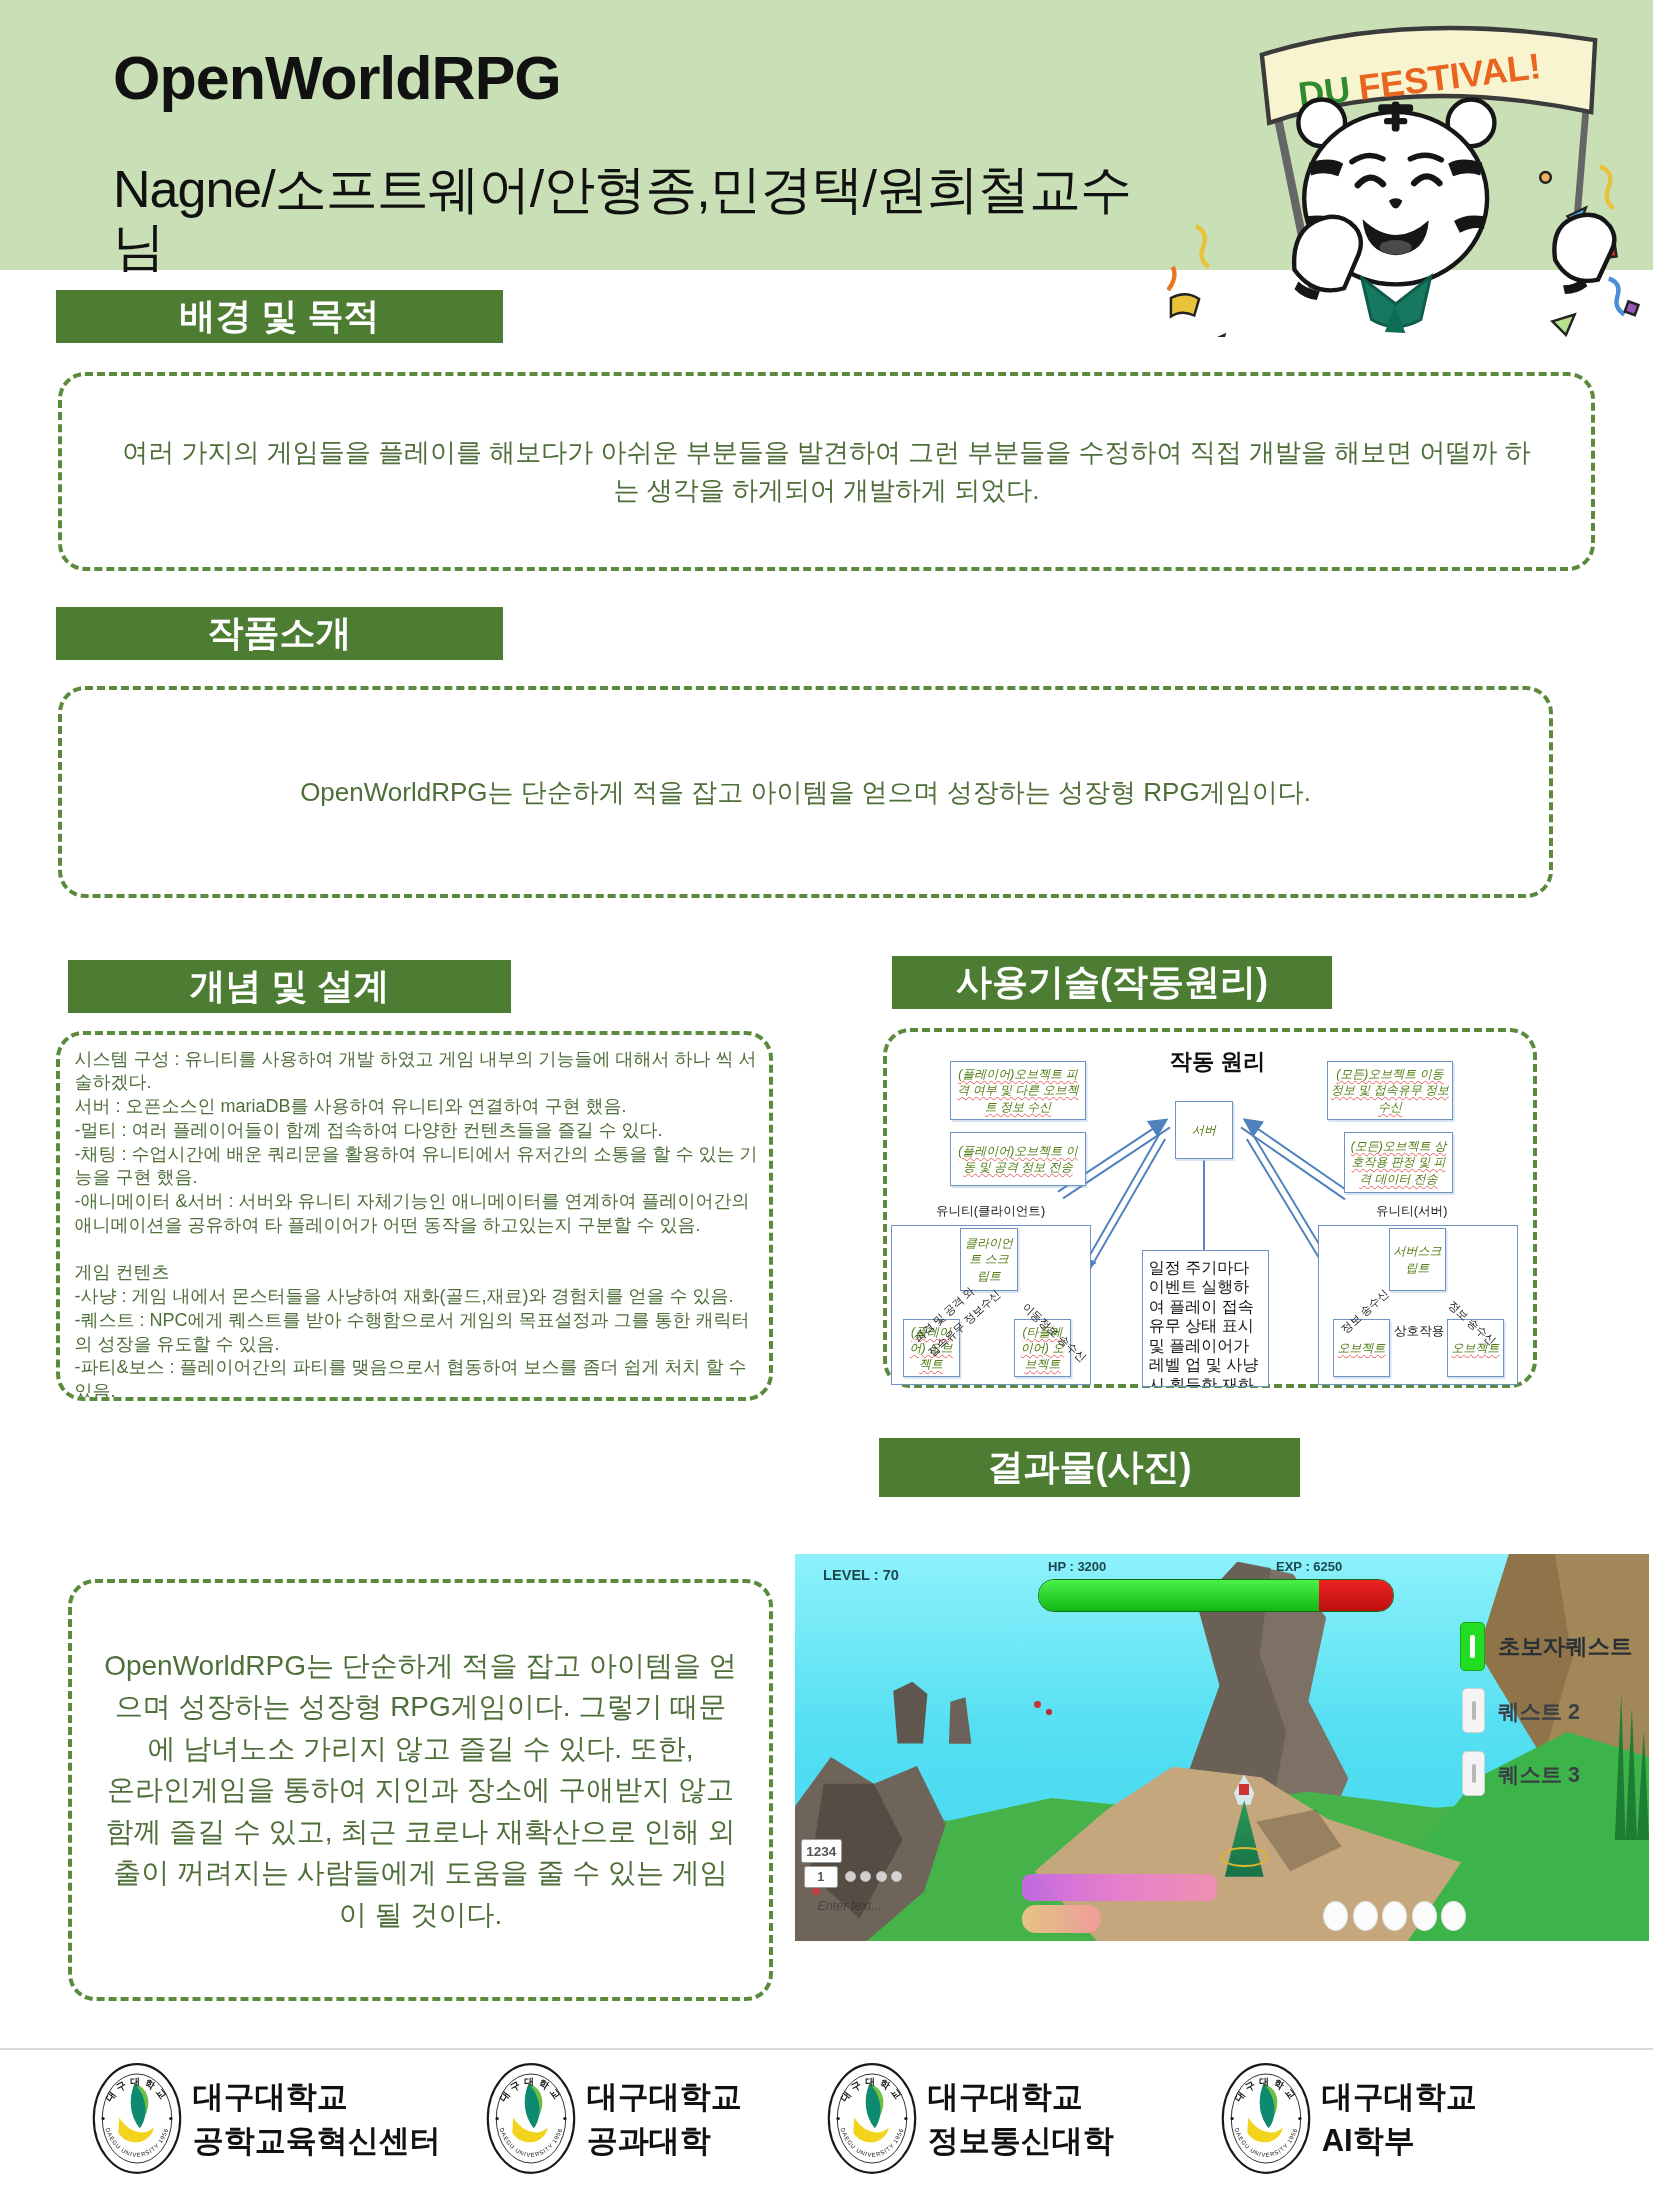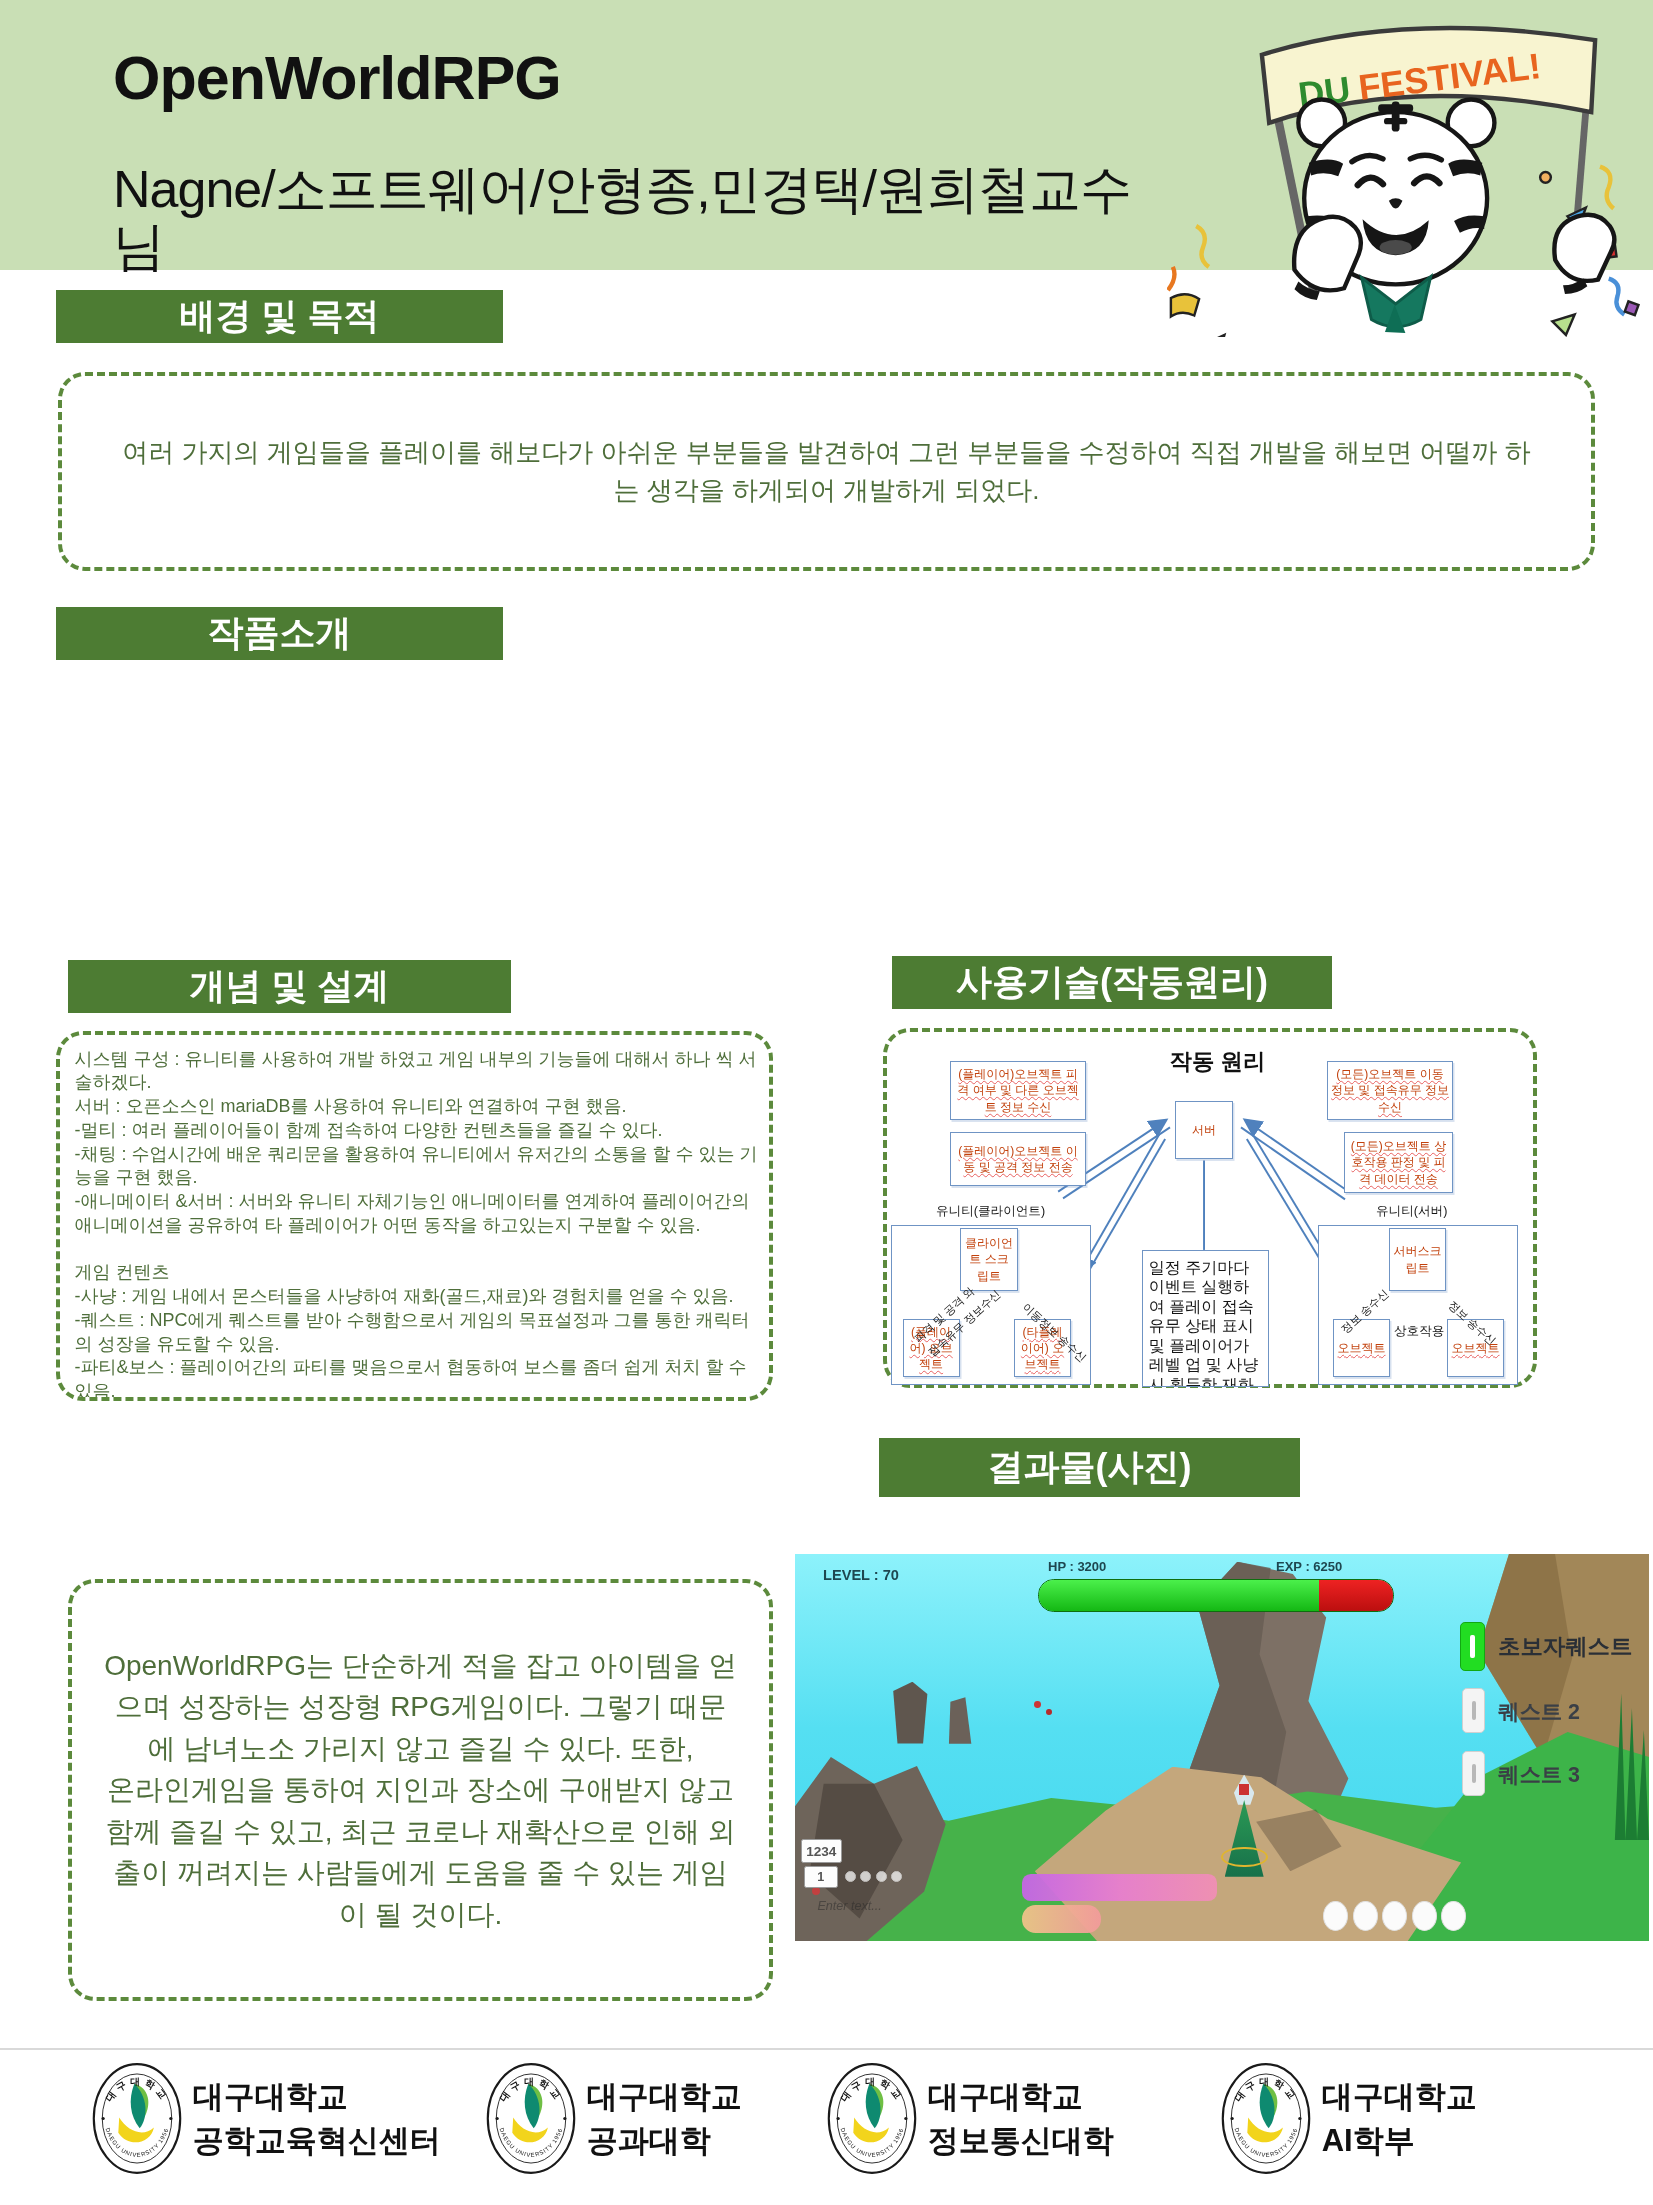"OpenWorldRPG는 단순하게 적을 잡고 아이템을 얻으며 성장하는 성장형 RPG게임이다." div.abs { html: none -> <div> <p>OpenWorldRPG는 단순하게 적을 잡고 아이템을 얻으며 성장하는 성장형 RPG게임이다.</p> </div> }
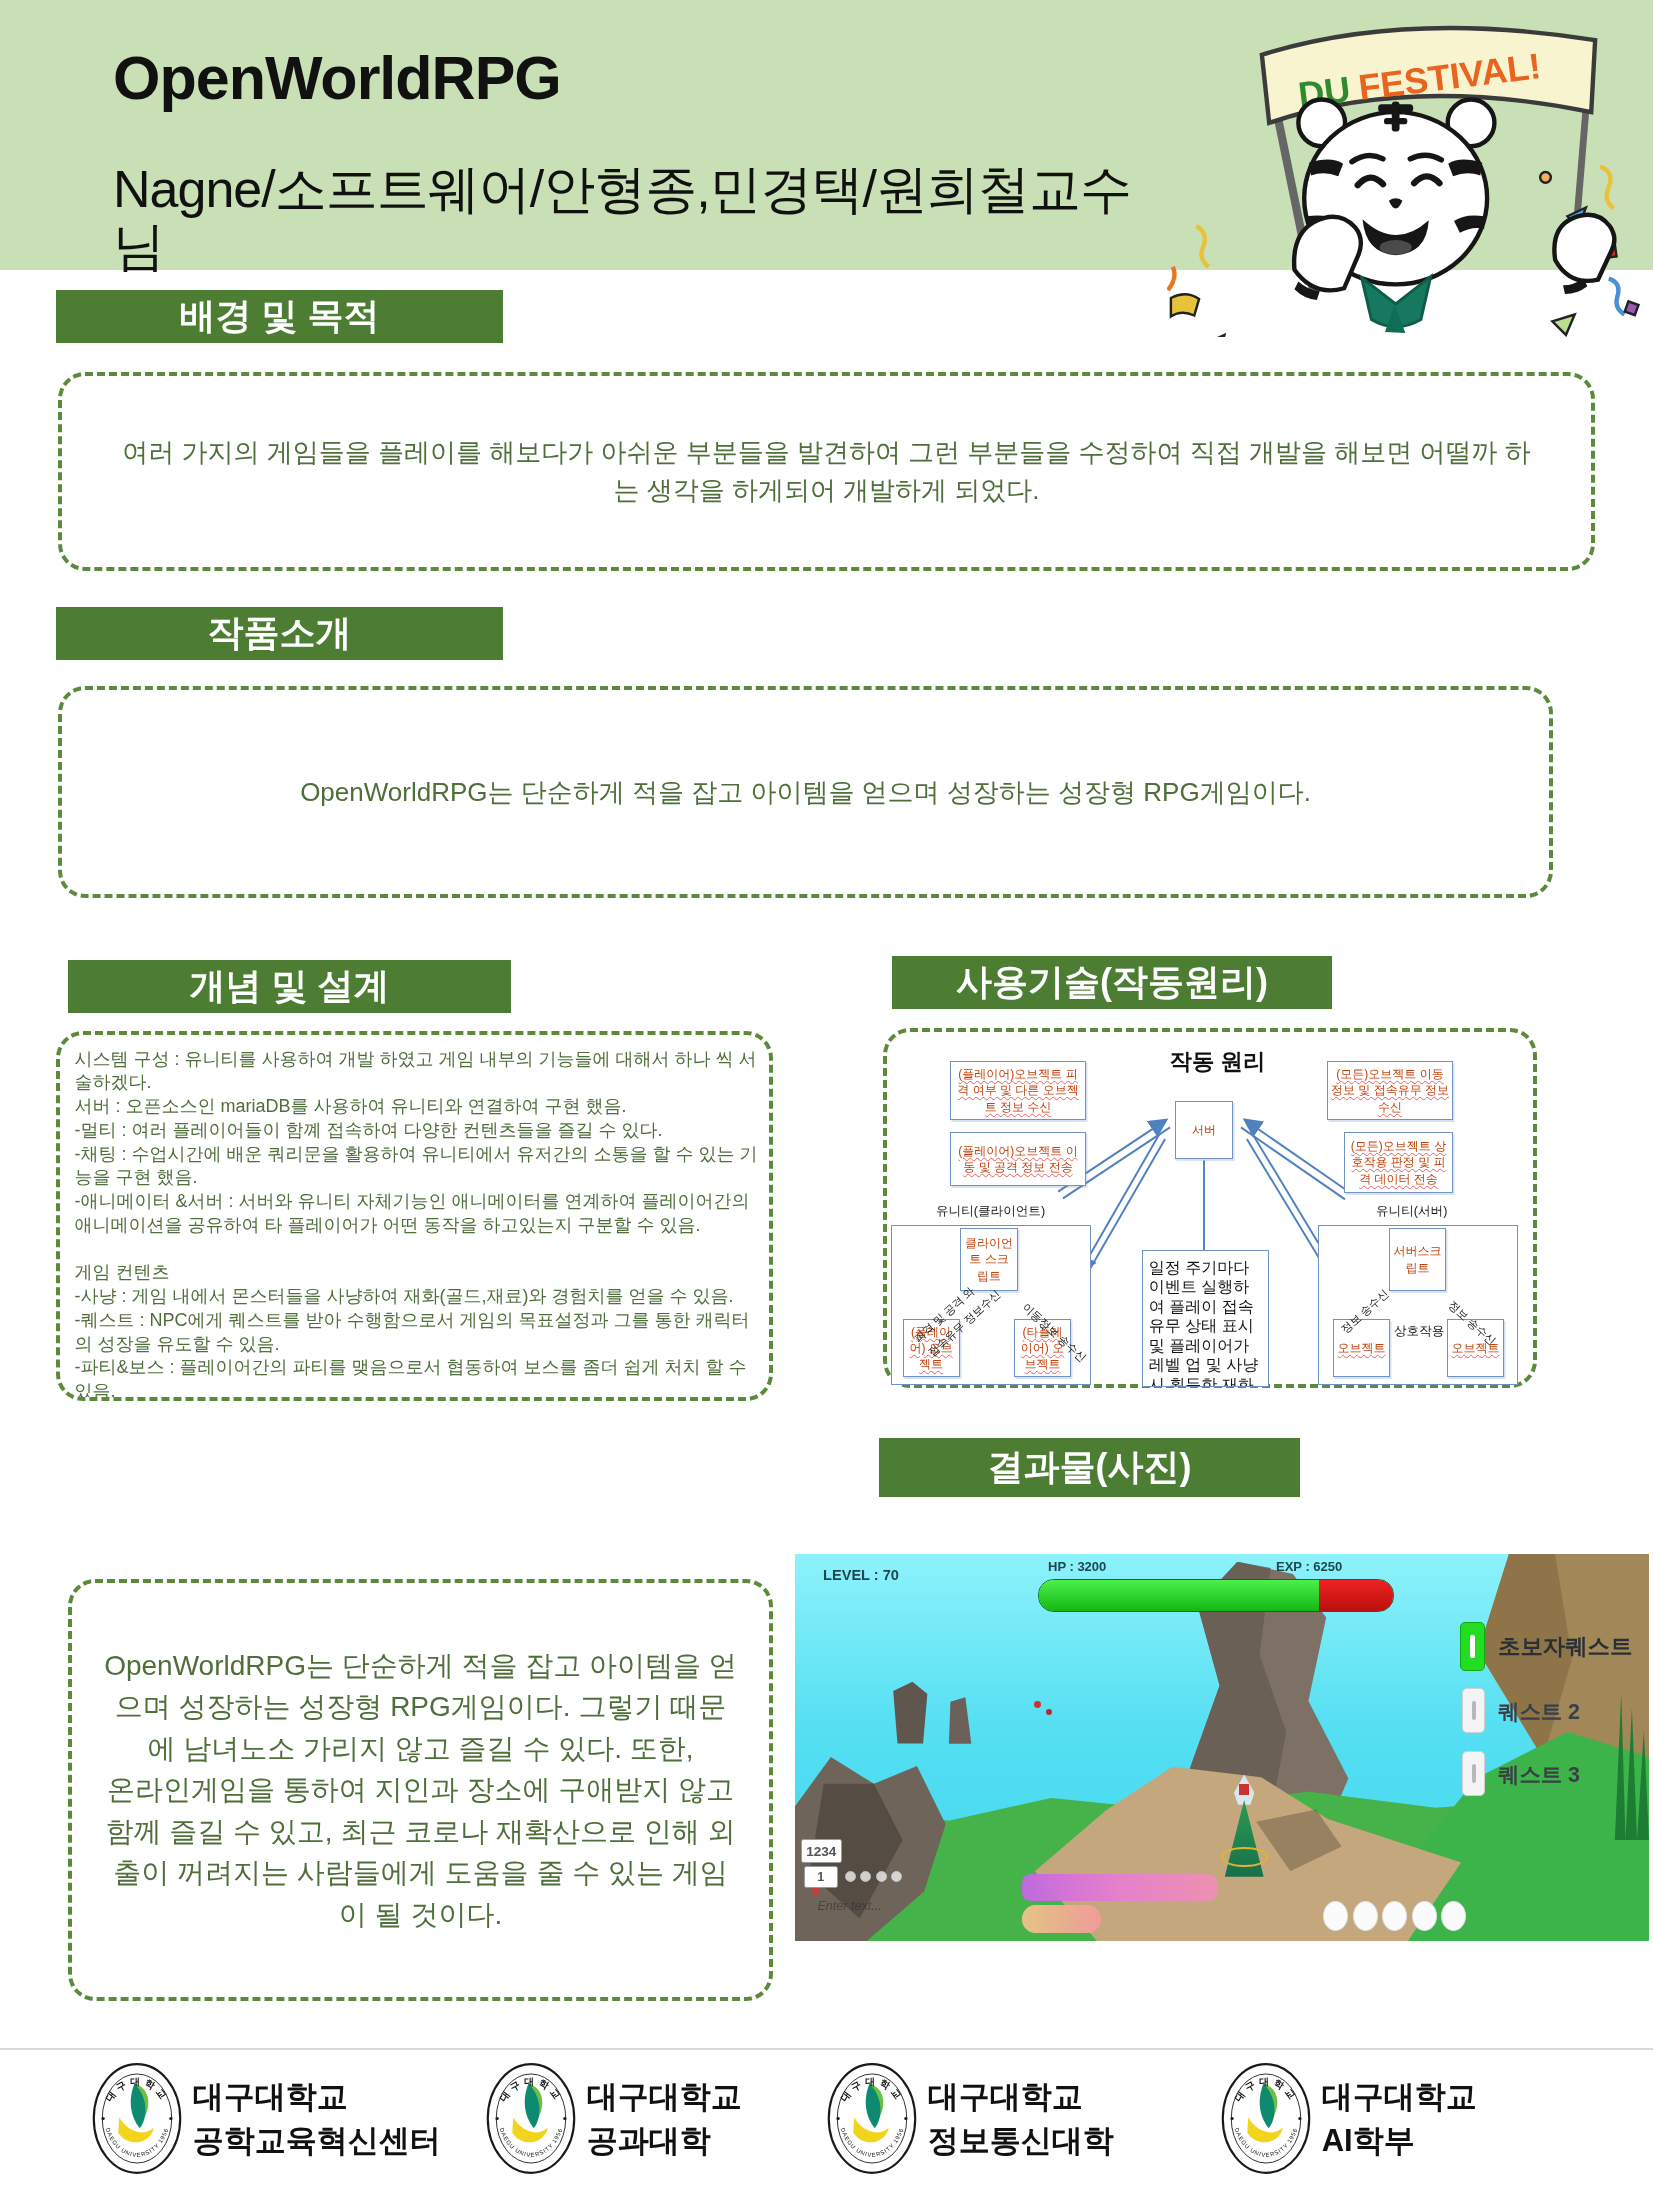"(플레이어)오브젝트 피격 여부 및 다른" .dbox { color: #c2410c -> #4d7c0f; font-style: none -> italic }
